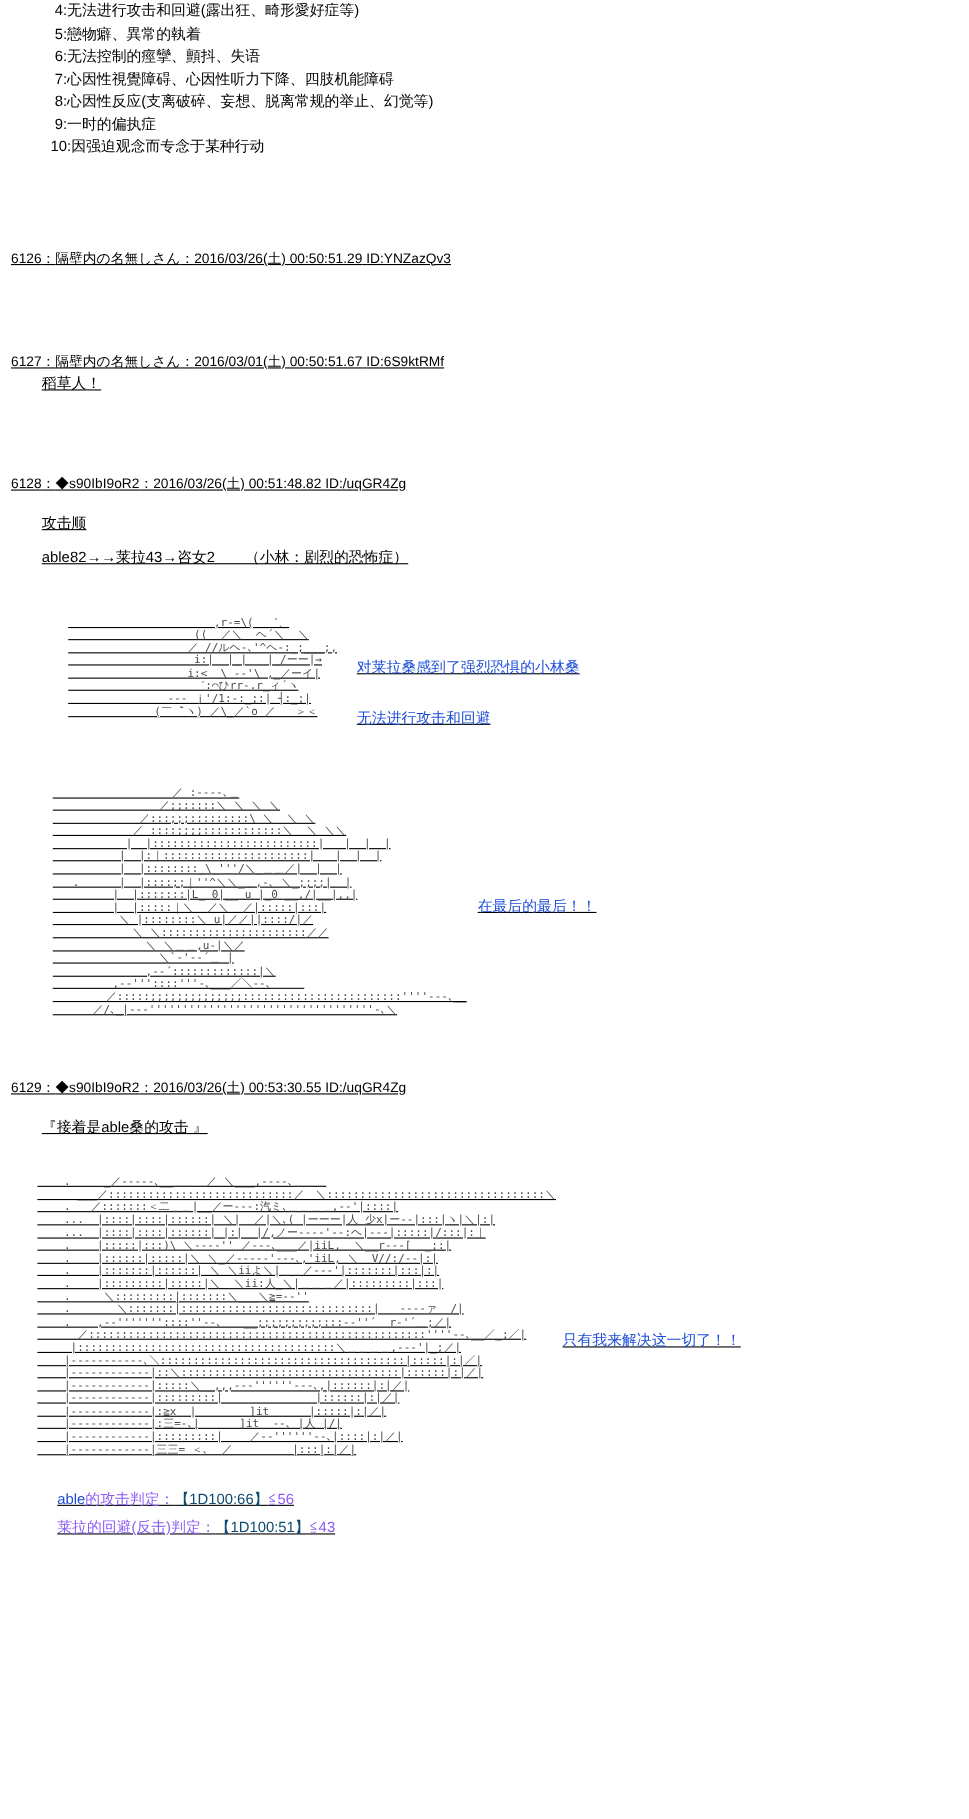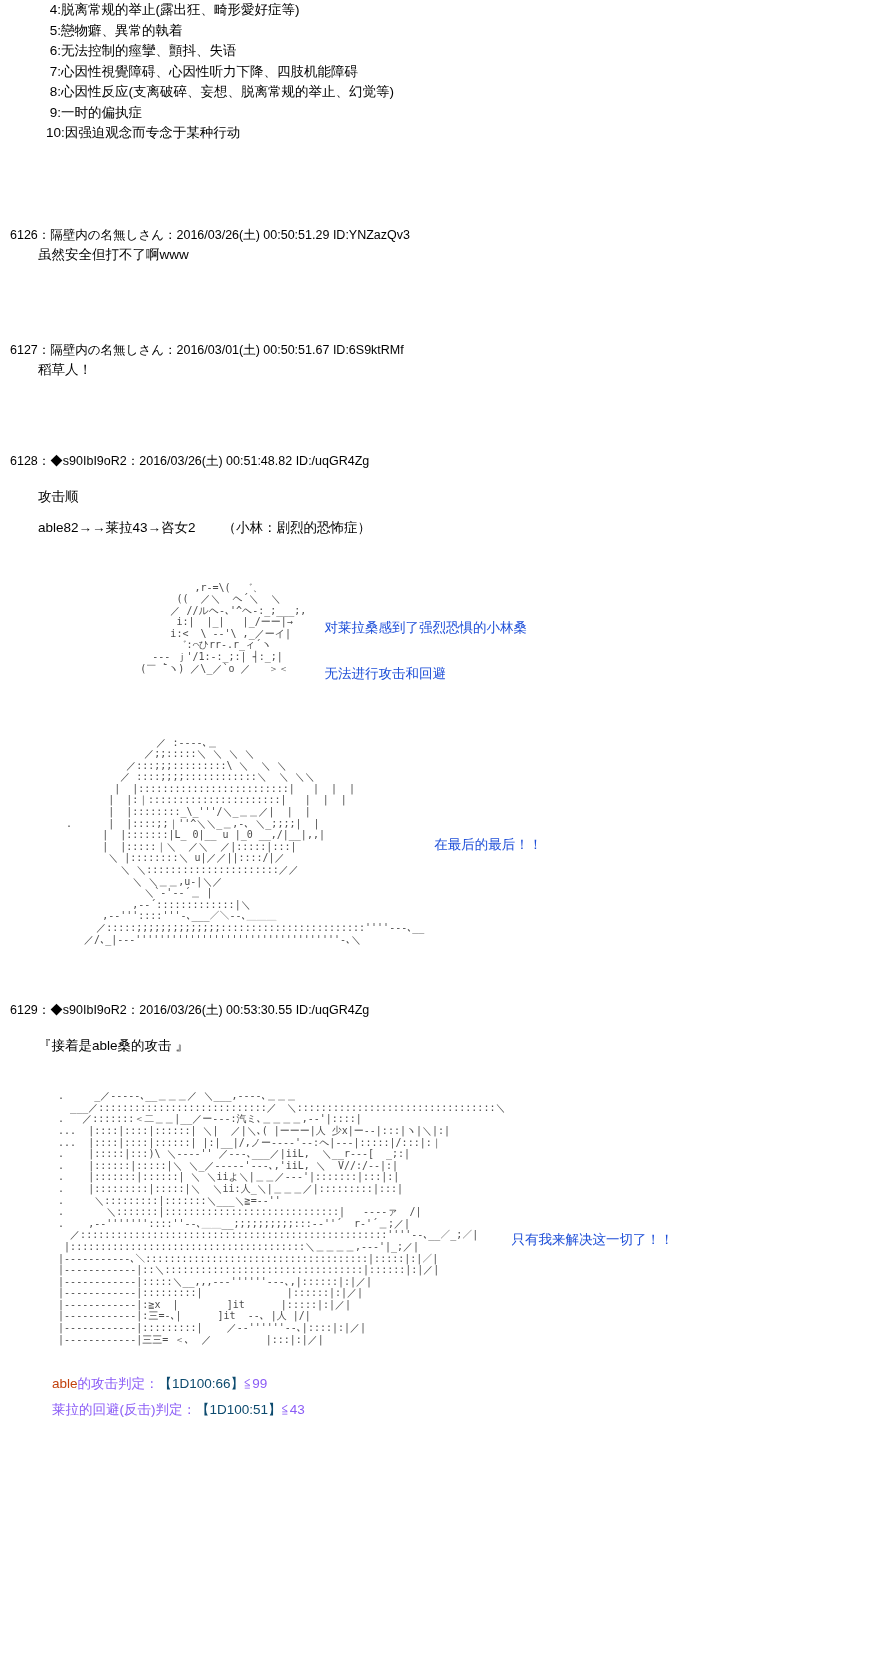"4:脱离常规的举止(露出狂、畸形愛好症等)" li { text: 4:脱离常规的举止 -> 4:无法进行攻击和回避 }
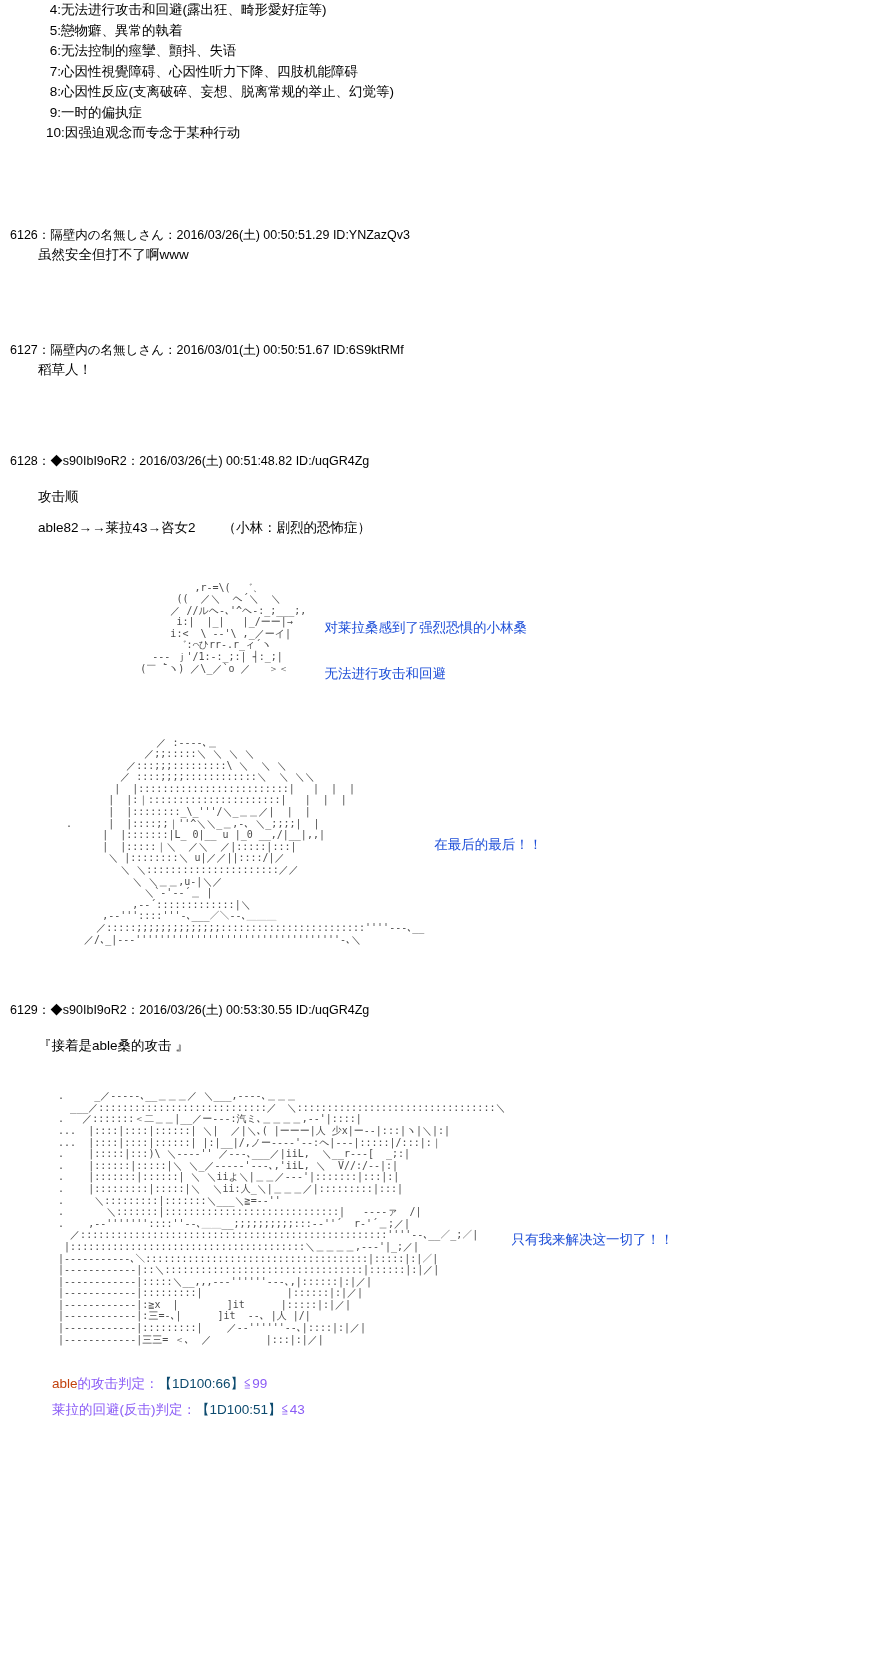"6126：隔壁内の名無しさん：2016/03/26(土) 00:50:51.29" .post { text-decoration: none -> underline }
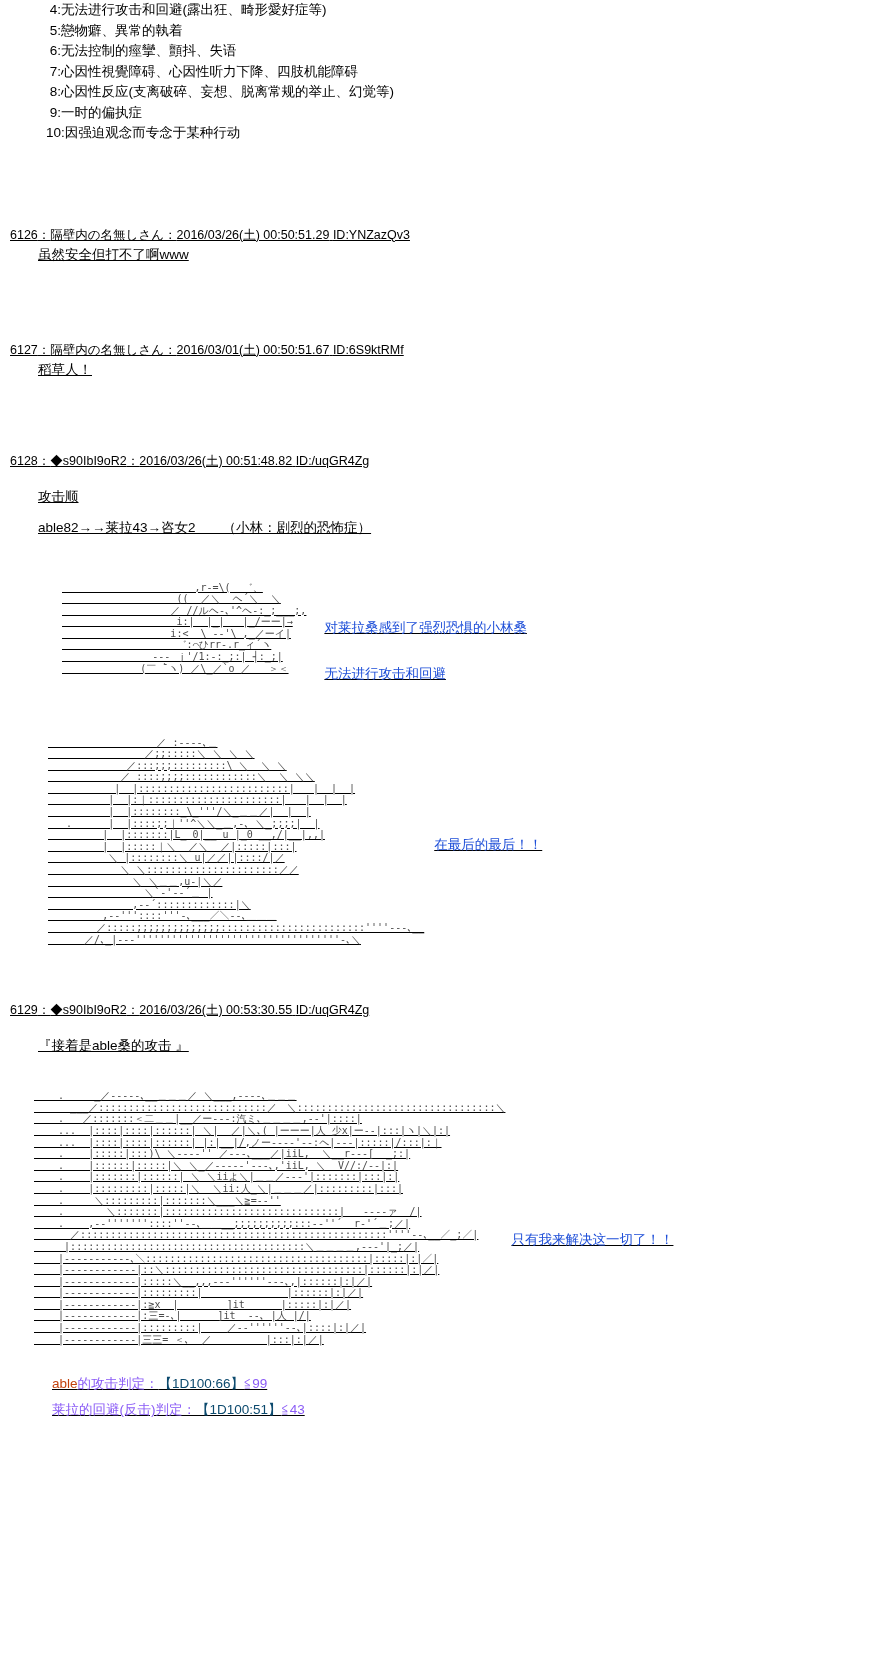"虽然安全但打不了啊www" div.post-body { html: <div>虽然安全但打不了啊www</div> -> none }
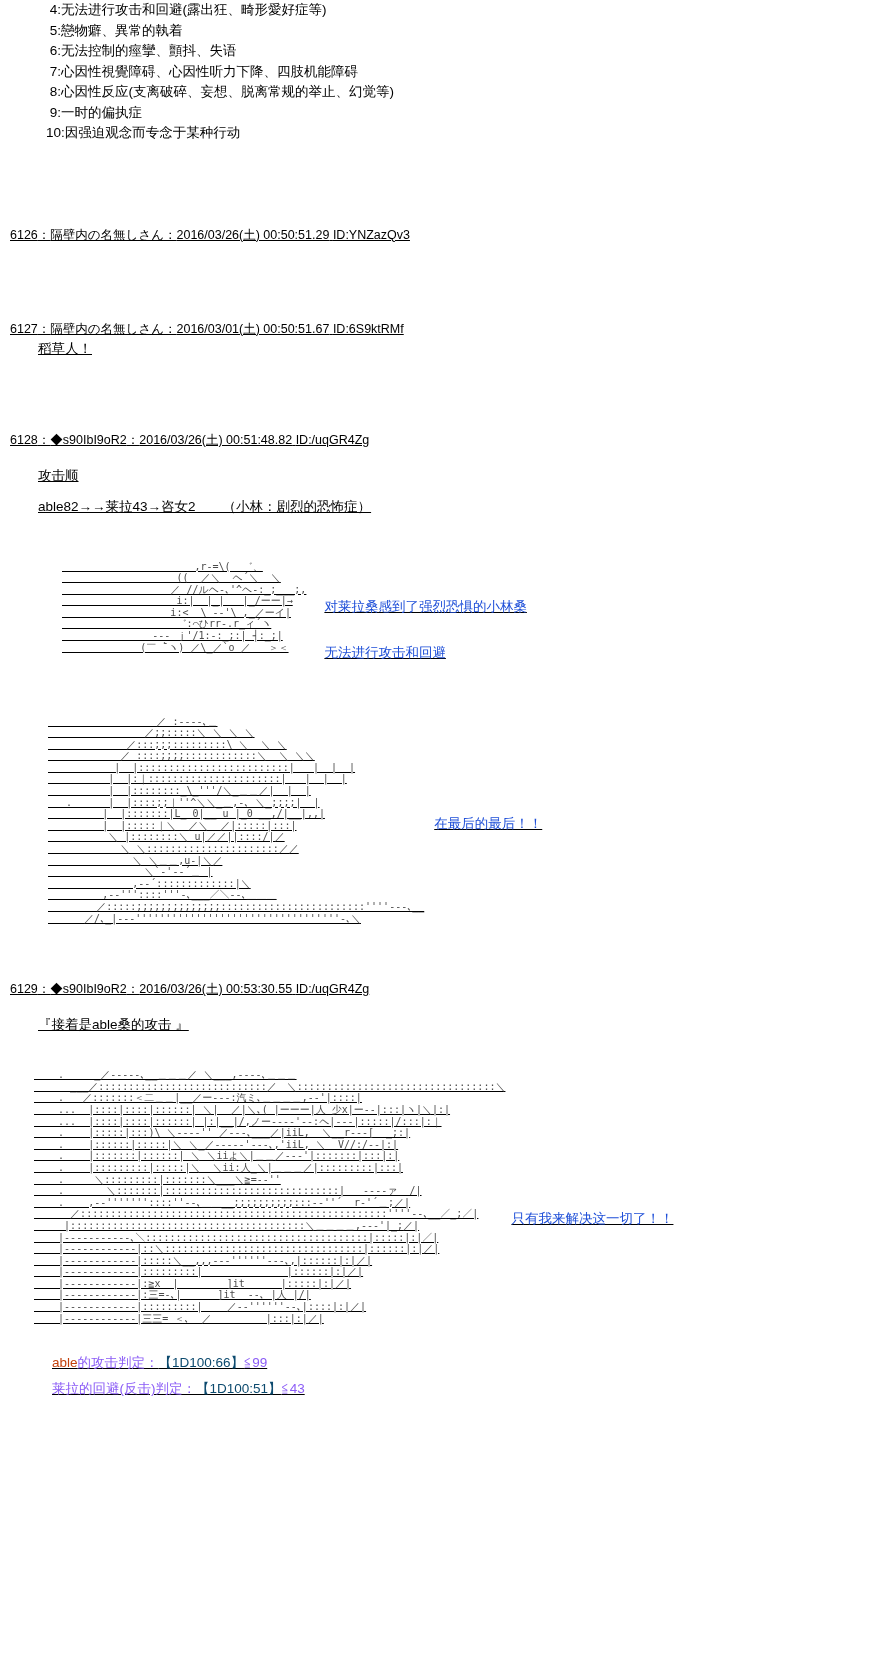"able" .name-red { color: #c2410c -> #1d4ed8 }
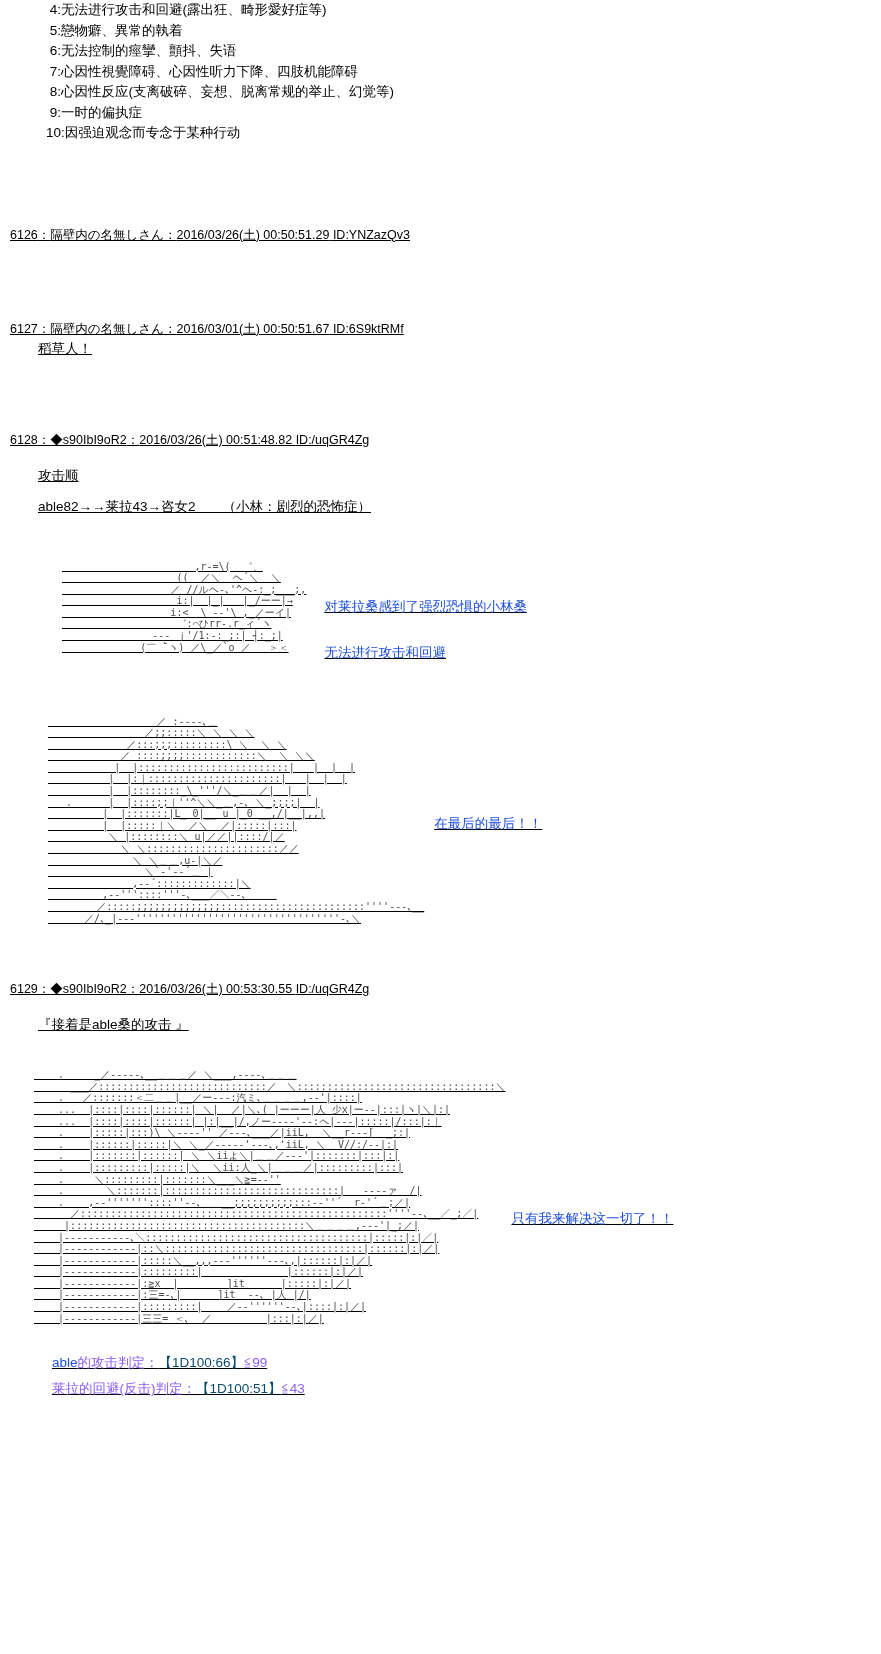"≦99" span.blk { text: 99 -> 56 }
